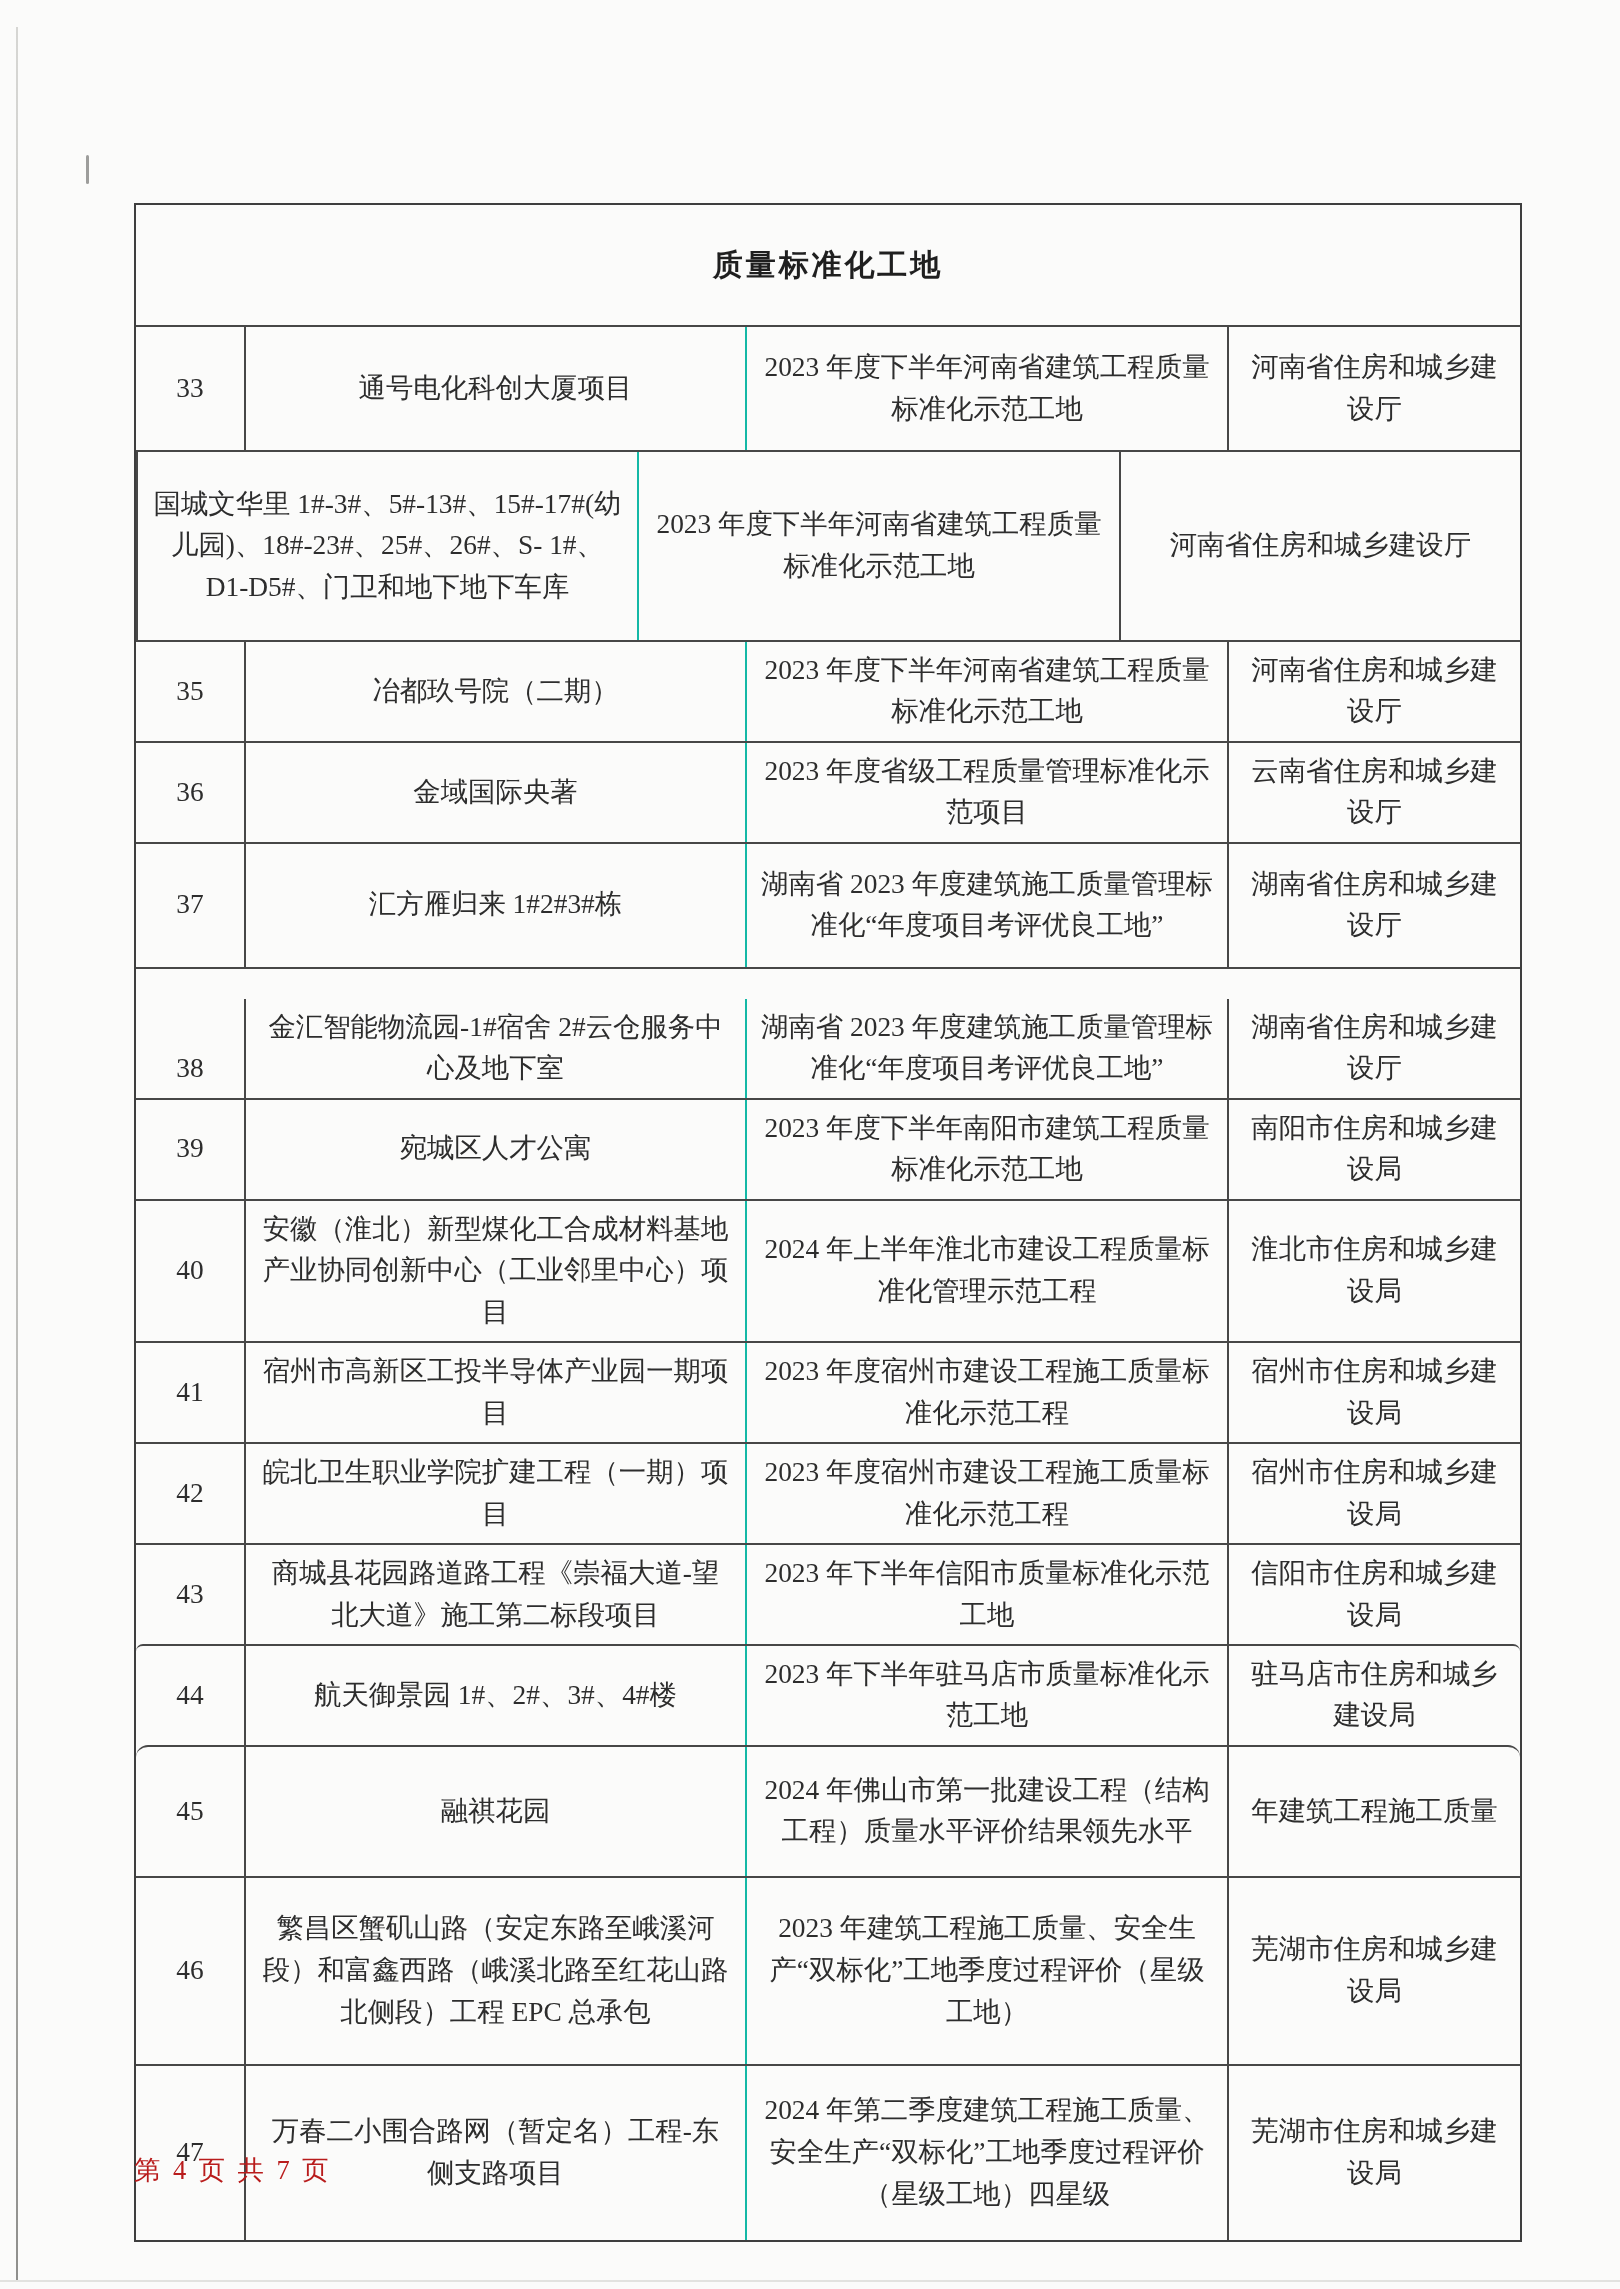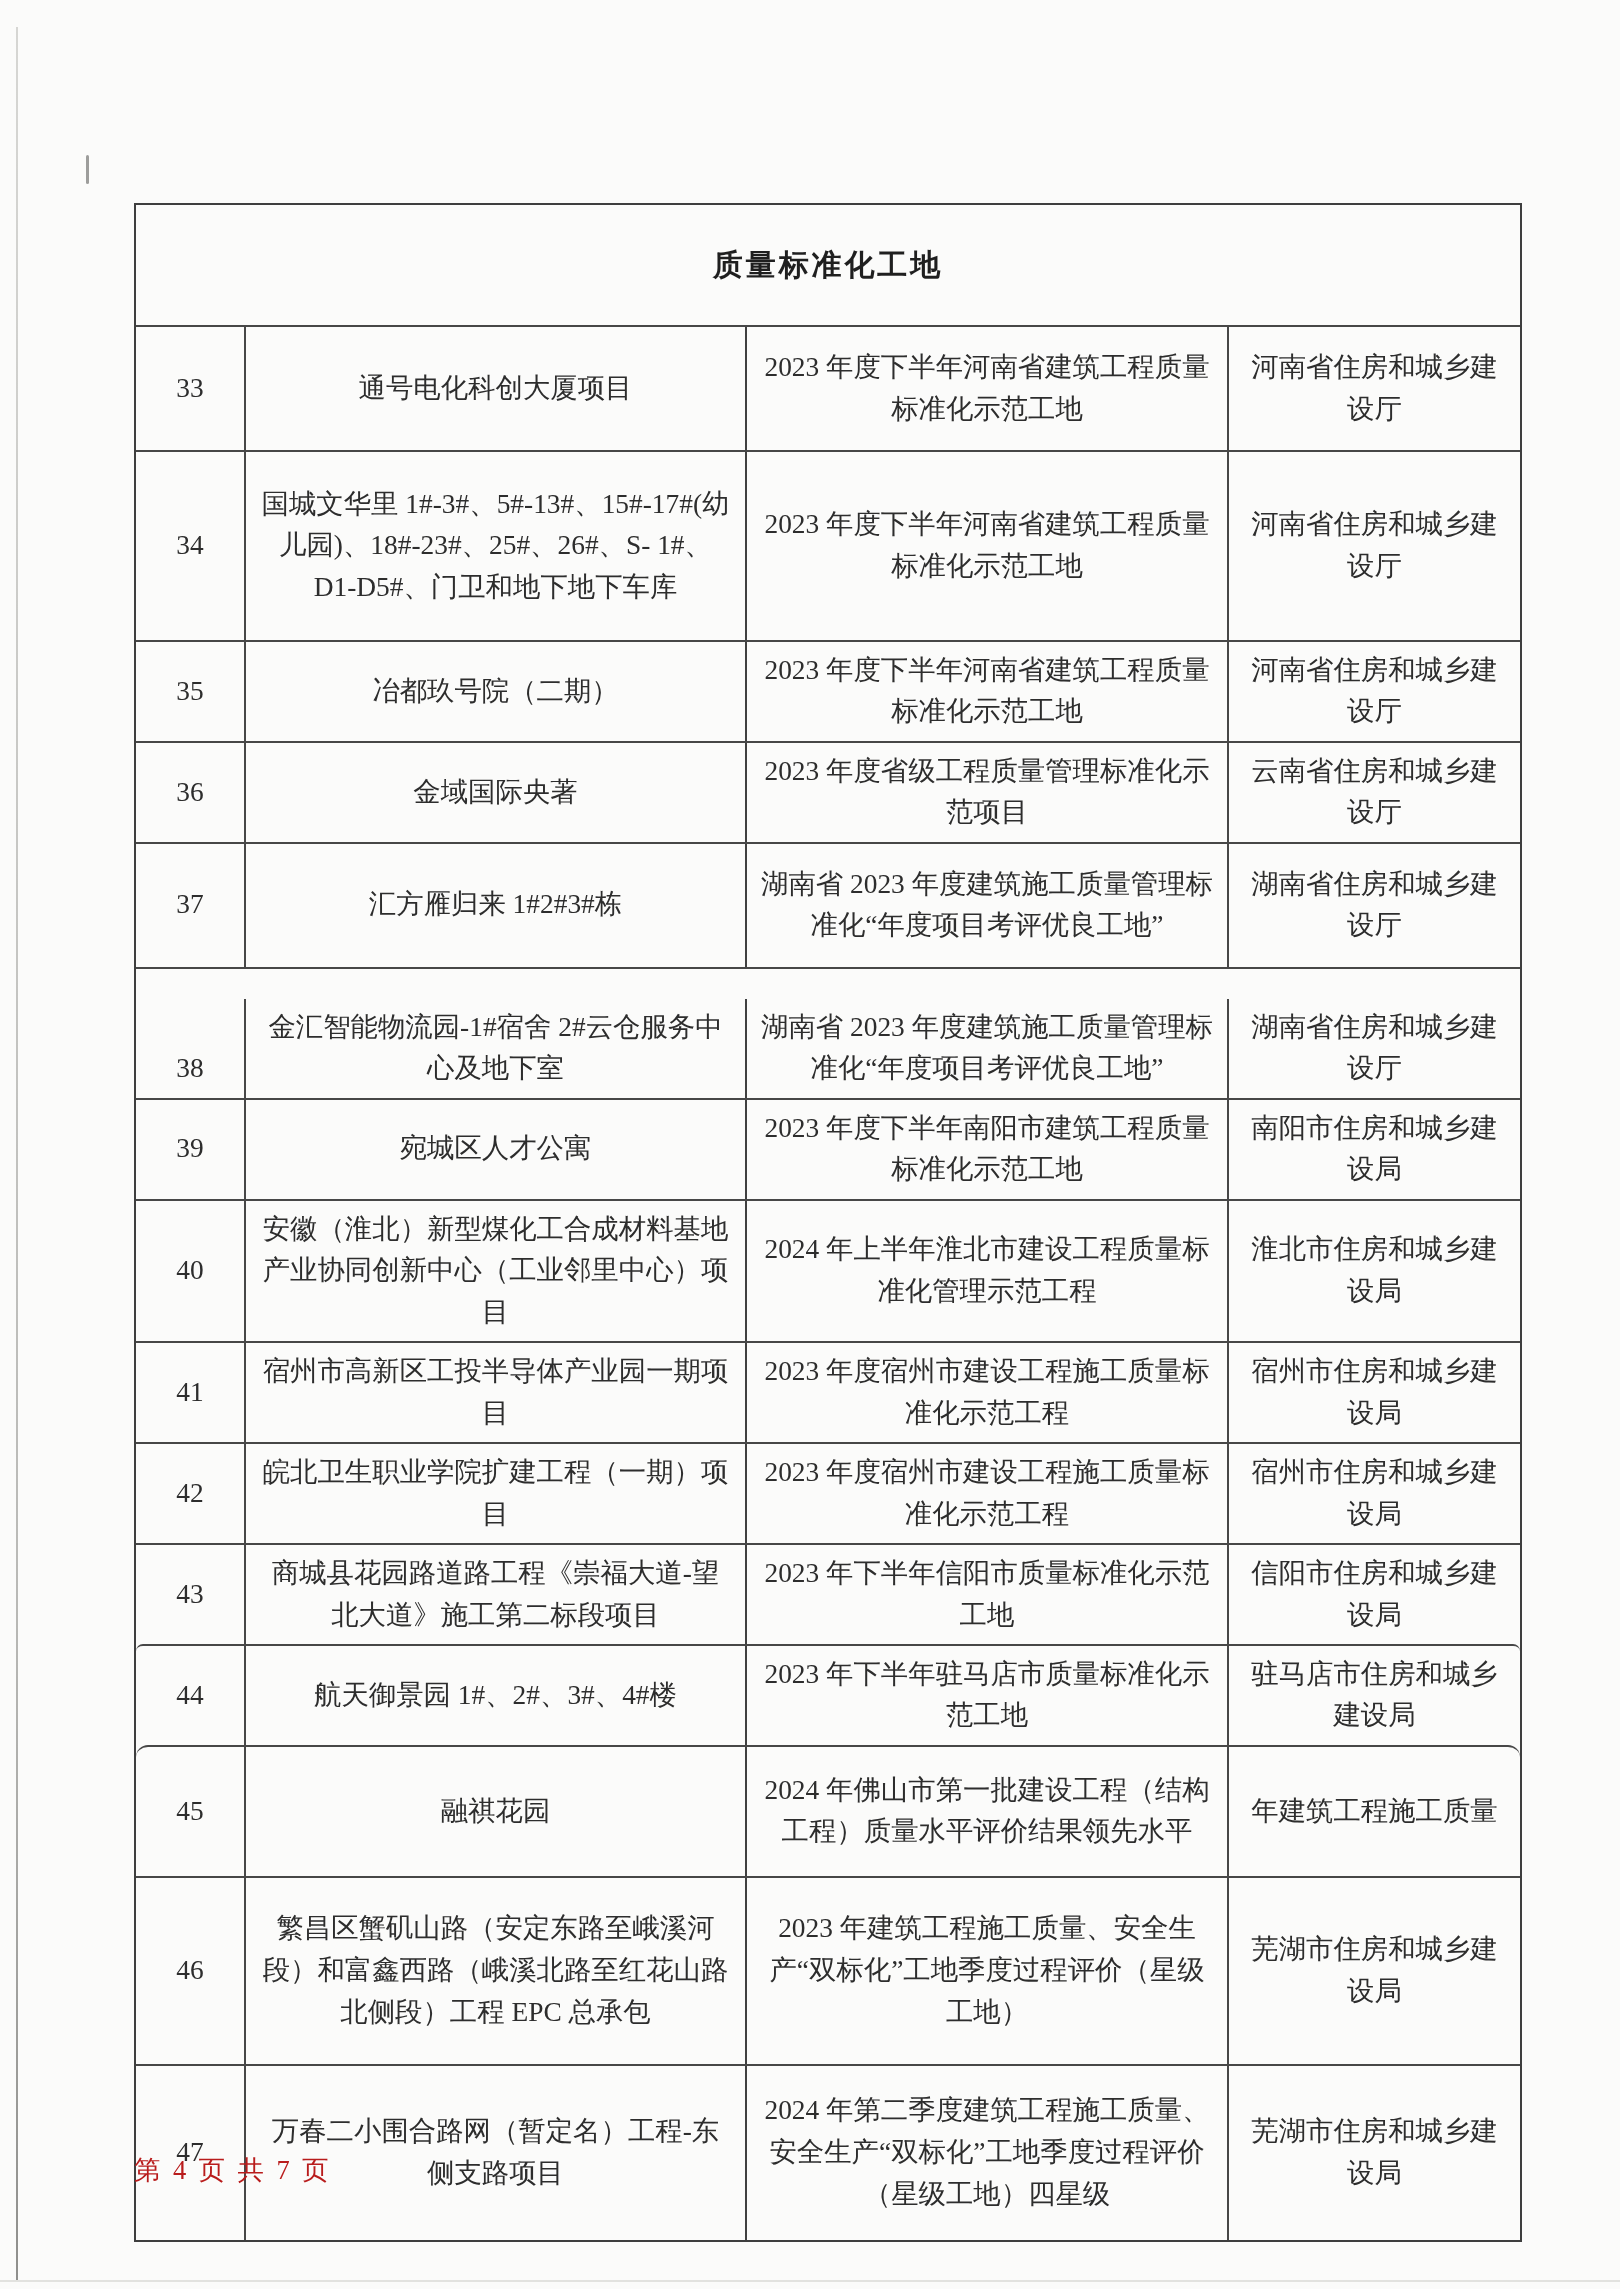"2023 年度下半年河南省建筑工程质量标准化示范工地" .award { border-left: 2px solid #404040 -> 2px solid #14b8a6 }
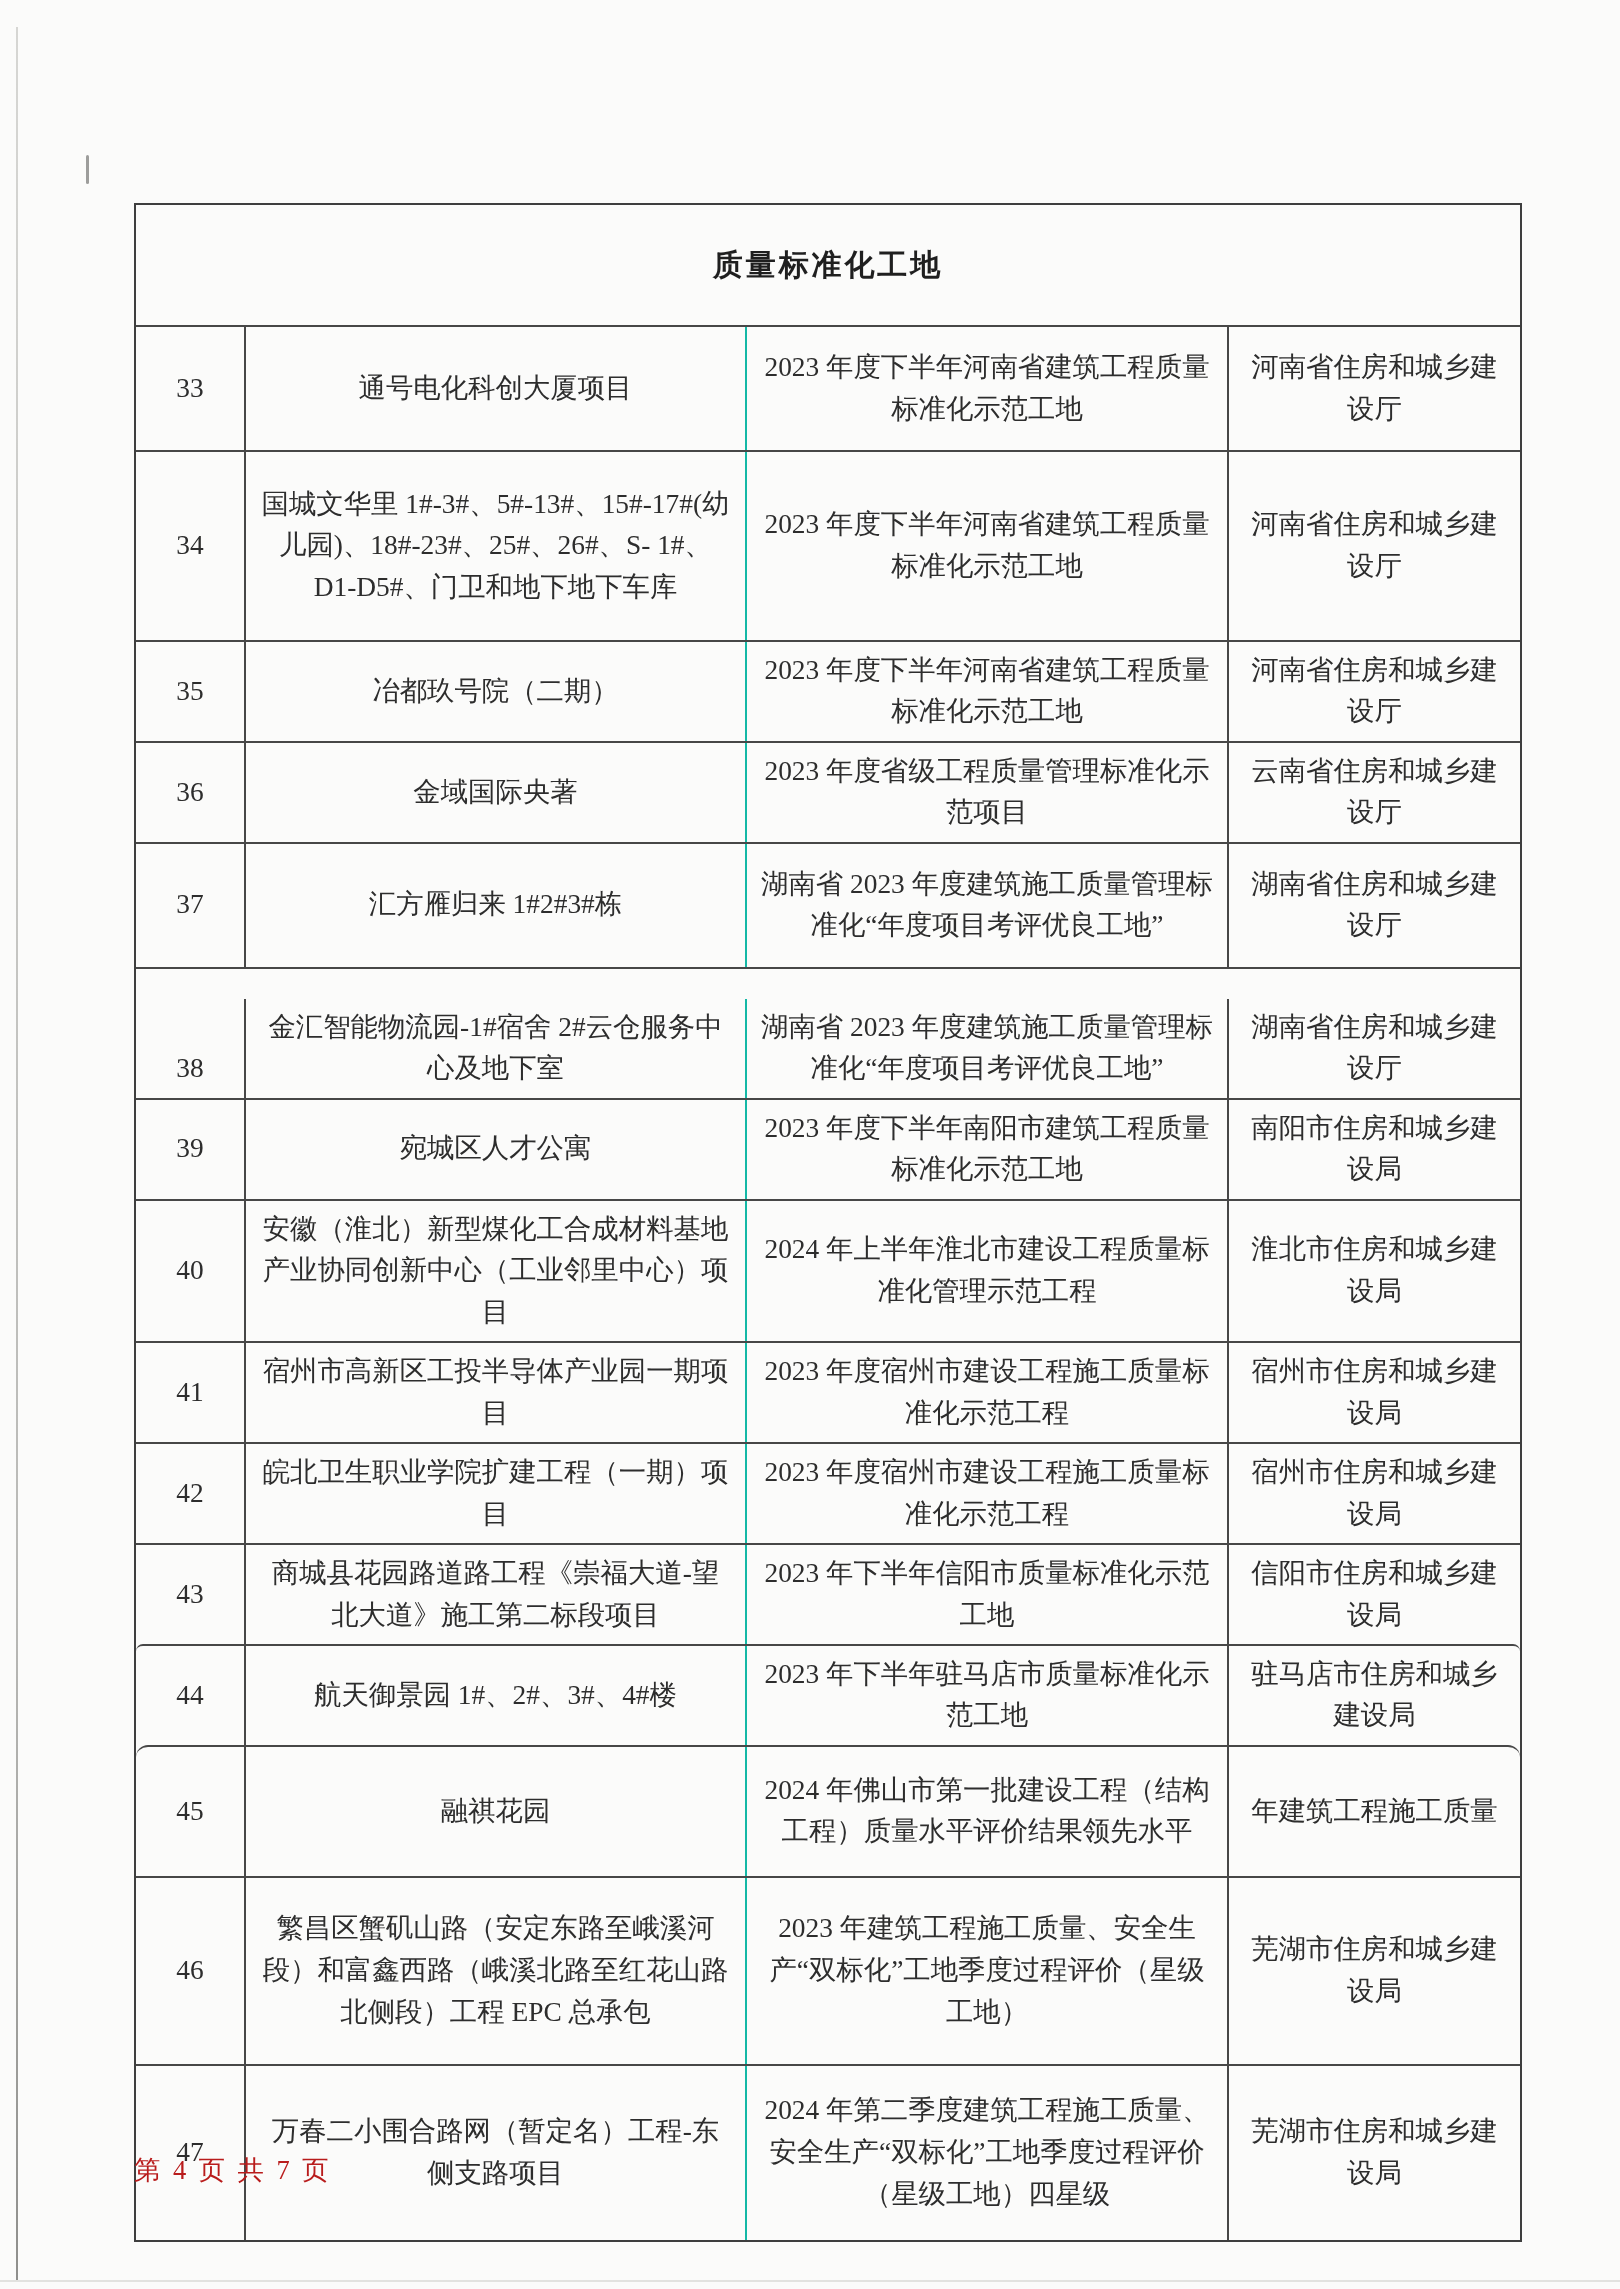"34" div.c { html: <div>34</div> -> none }
